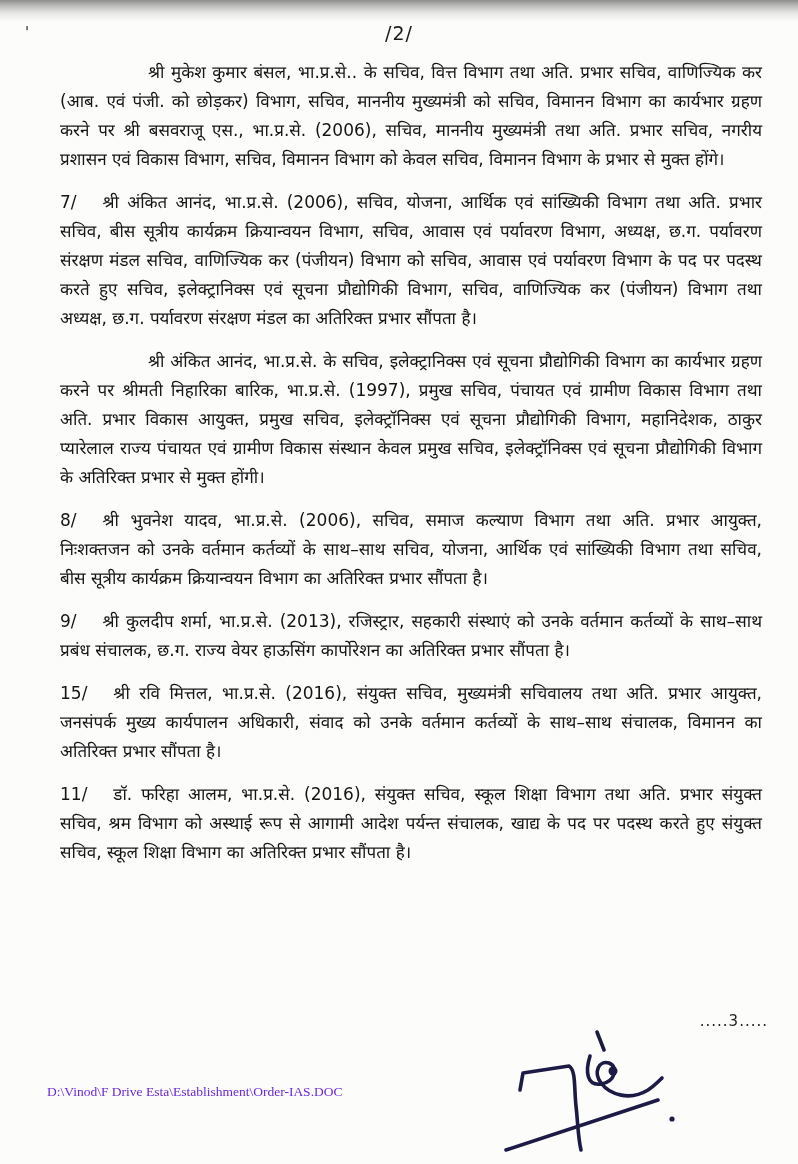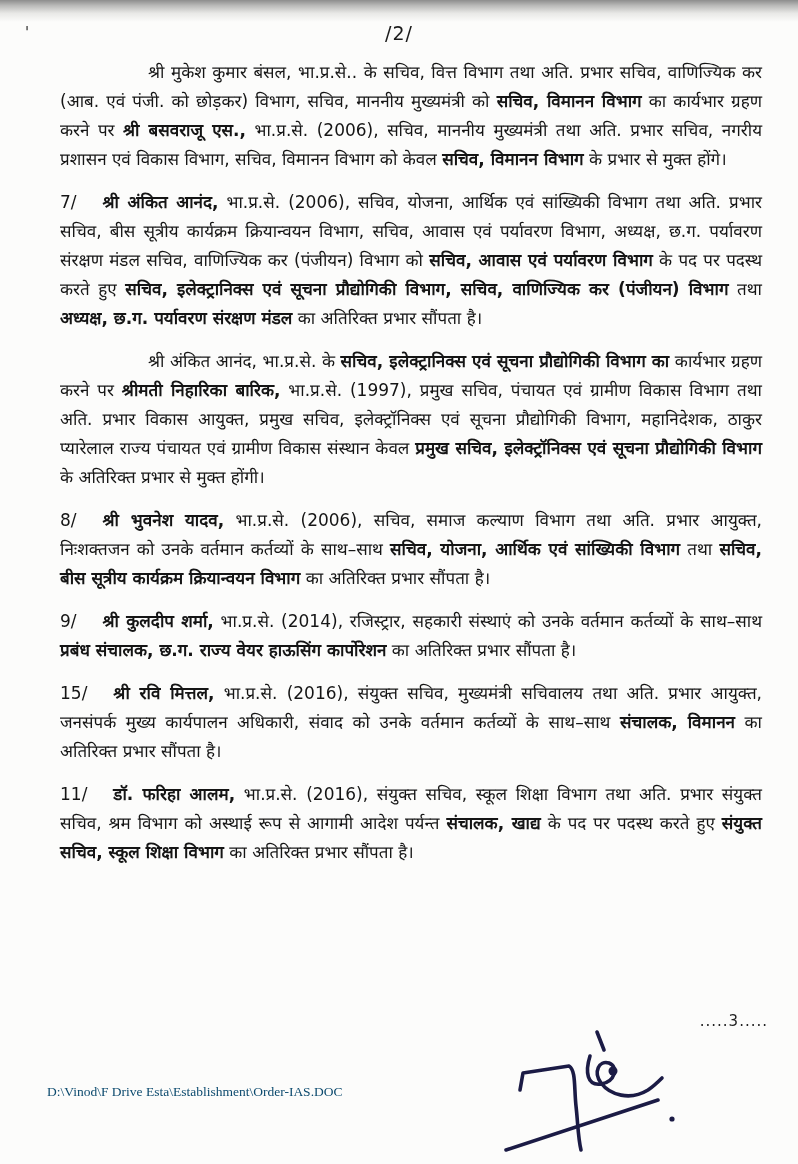"सचिव, विमानन विभाग" .b { font-weight: bold -> normal }
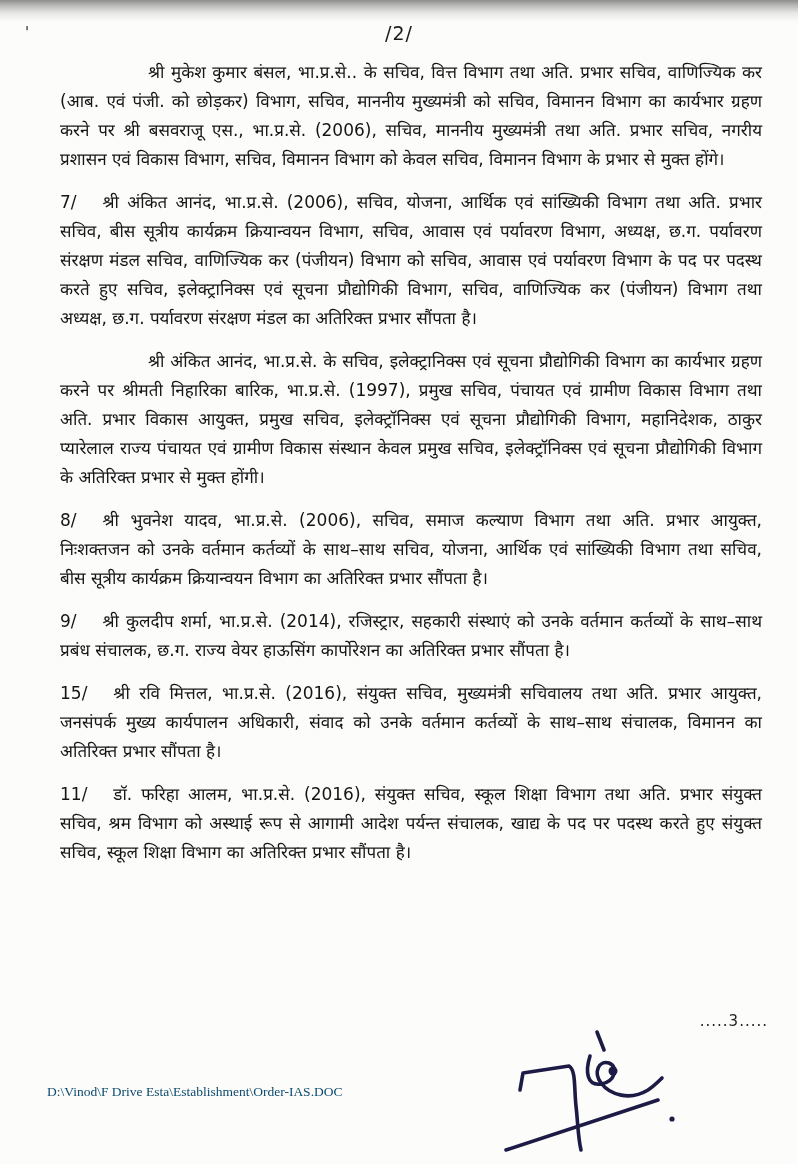"भा.प्र.से. (2014), रजिस्ट्रार, सहकारी" span { text: 2014 -> 2013 }
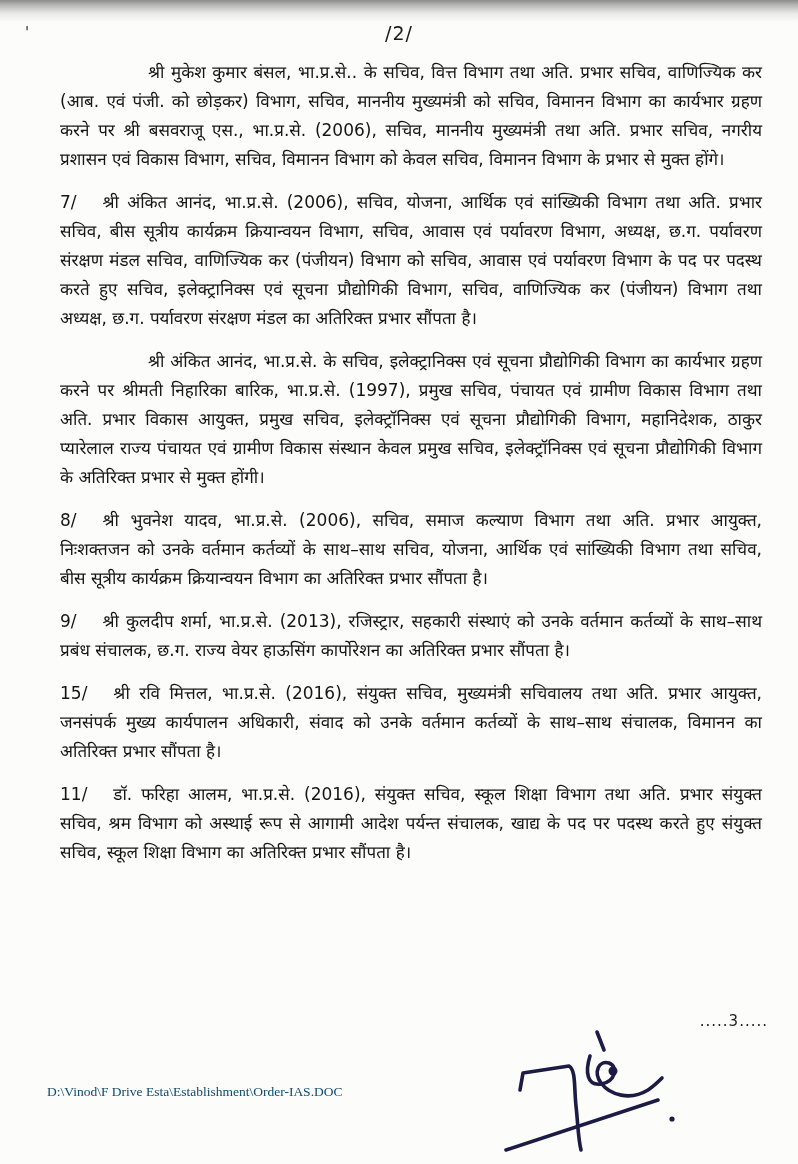"D:\Vinod\F Drive" .footer-path { color: #0c4a6e -> #6d28d9 }
